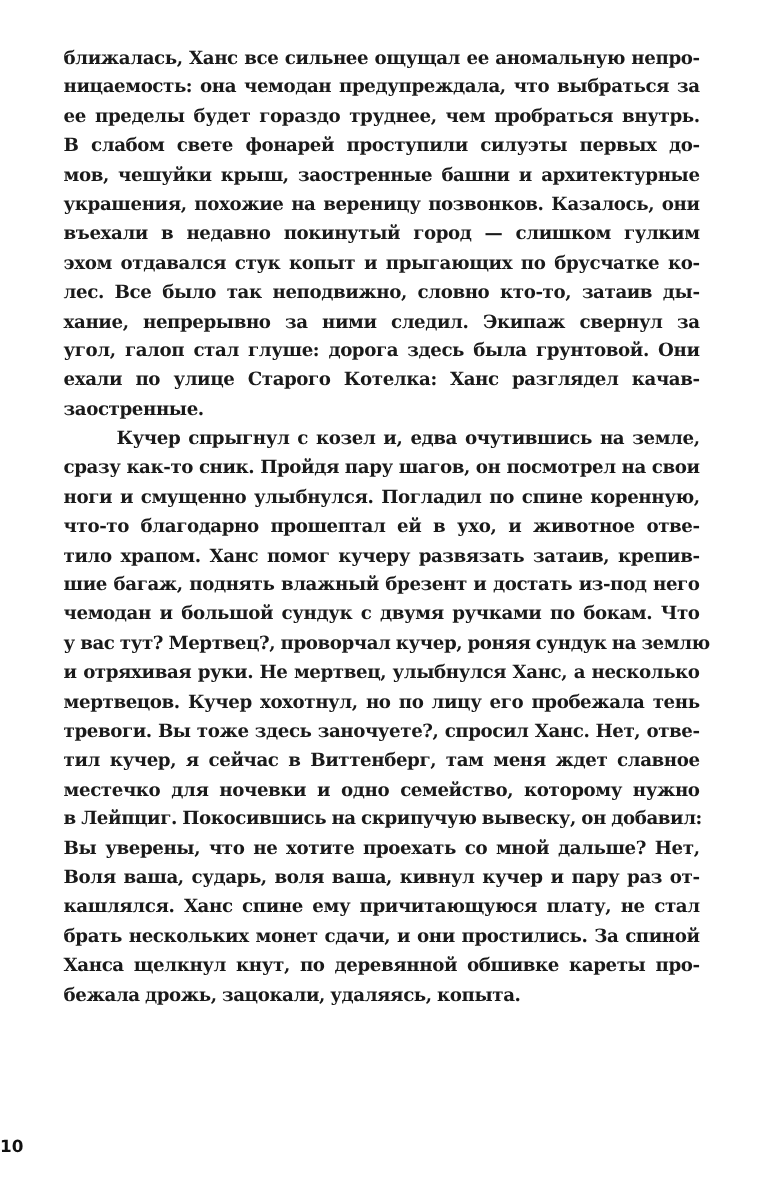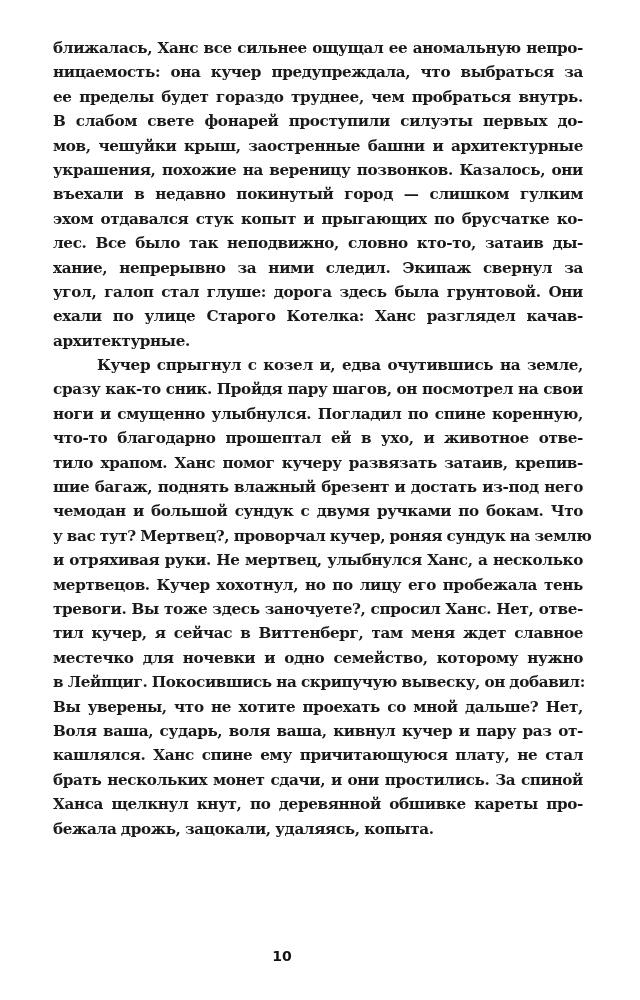"ницаемость: она кучер предупреждала, что" span.line { text: кучер -> чемодан }
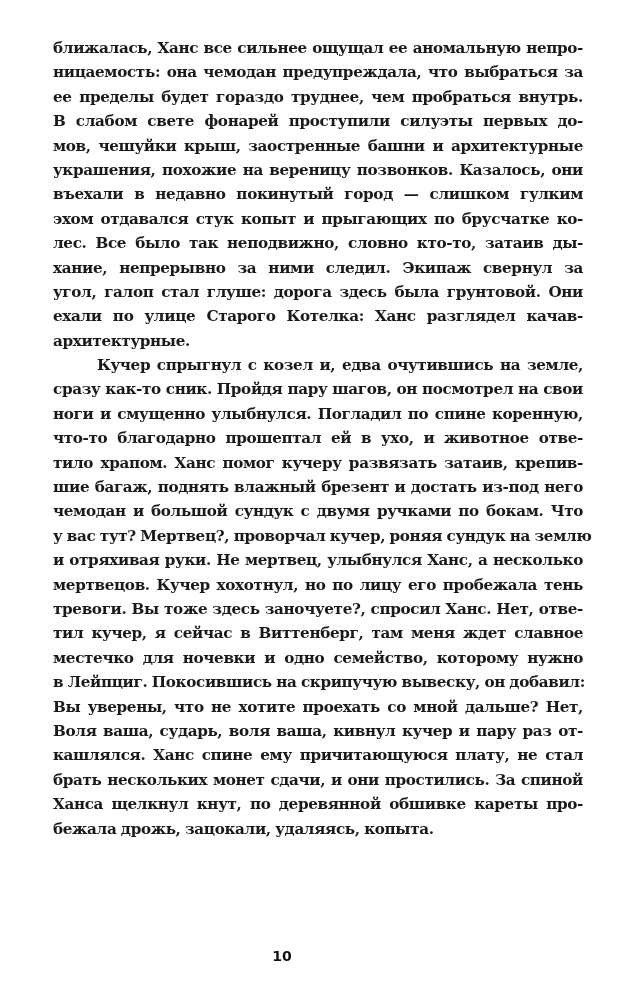"архитектурные." span.line { text: архитектурные -> заостренные }
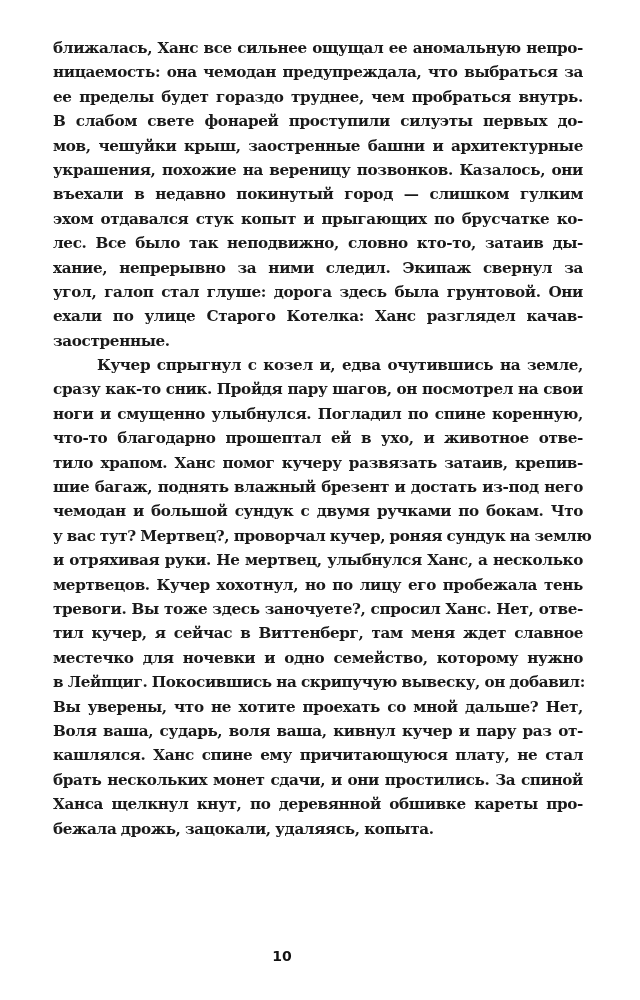"10" .page-number { text-align: center -> none }
